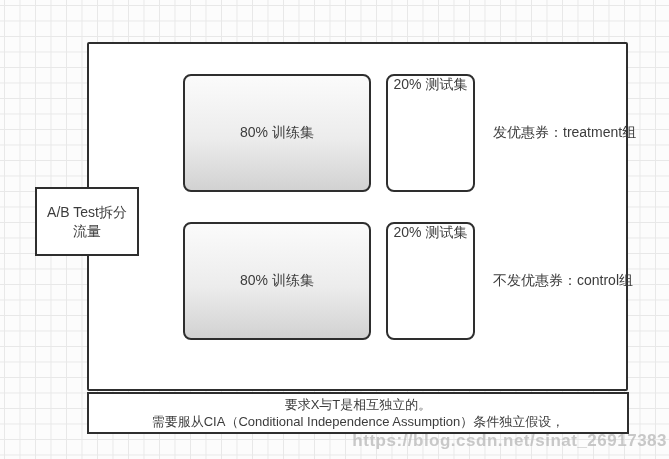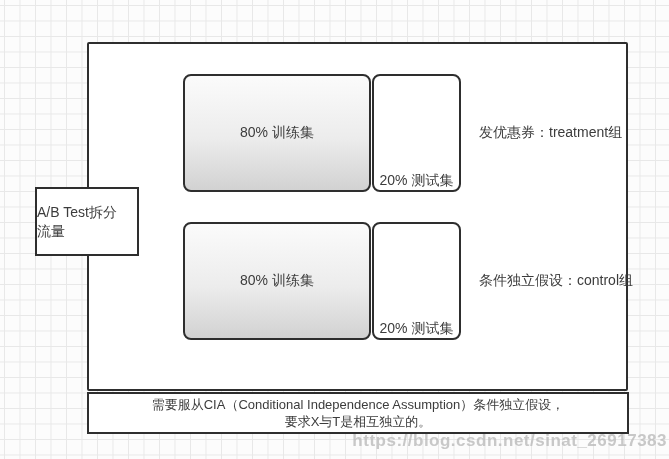"20% 测试集" .test-box { align-items: flex-end -> flex-start; margin-left: 1px -> 15px }
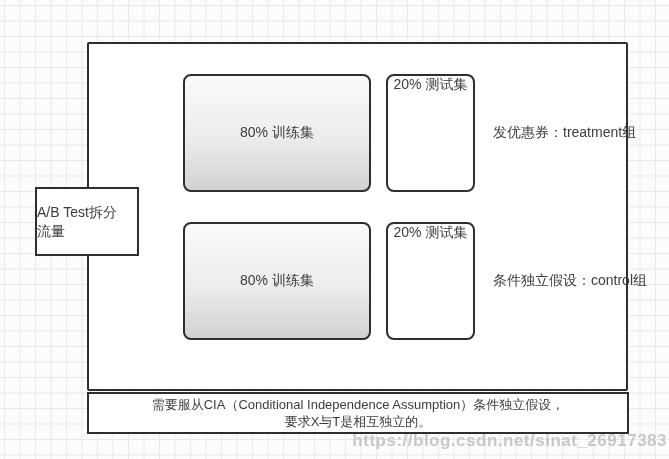"A/B Test拆分" .flow-box { align-items: flex-start -> center }
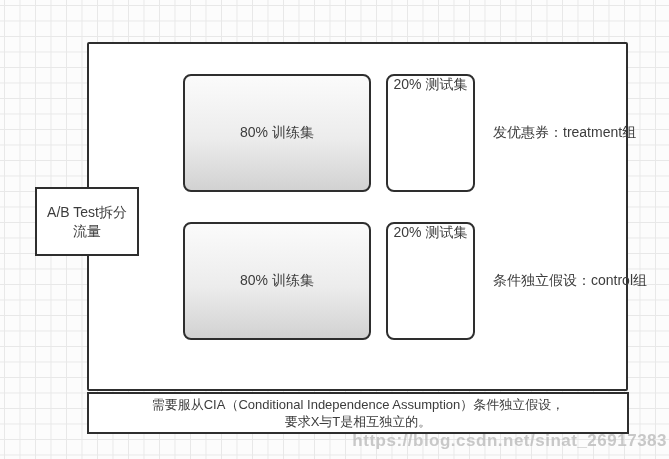"条件独立假设：control组" div.group-label { text: 条件独立假设 -> 不发优惠券 }
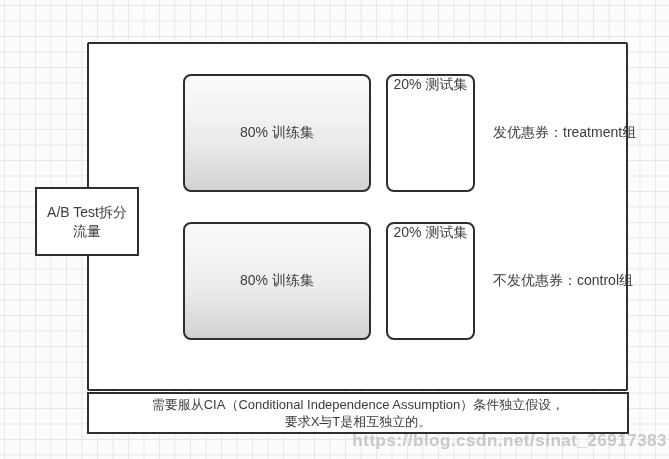"需要服从CIA（Conditional Independence" div { order: before "要求X与T是相互独立的。" -> after "要求X与T是相互独立的。" }
